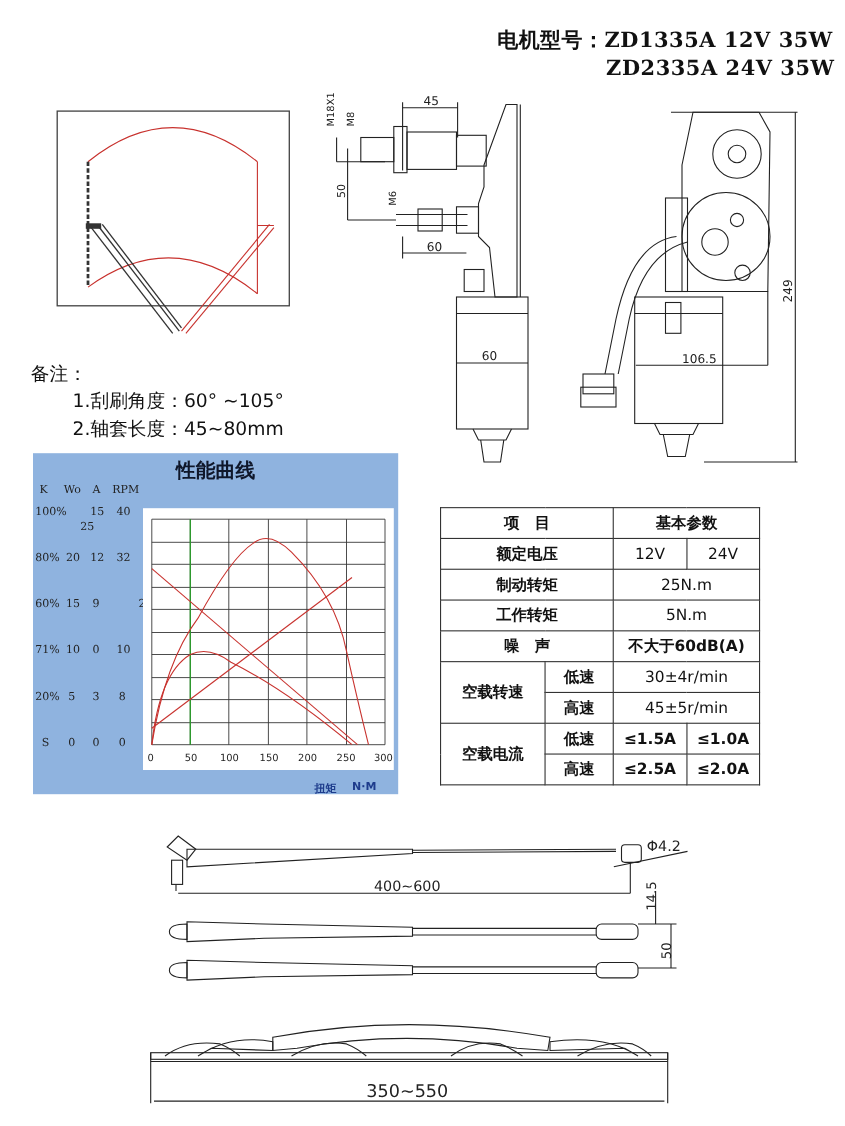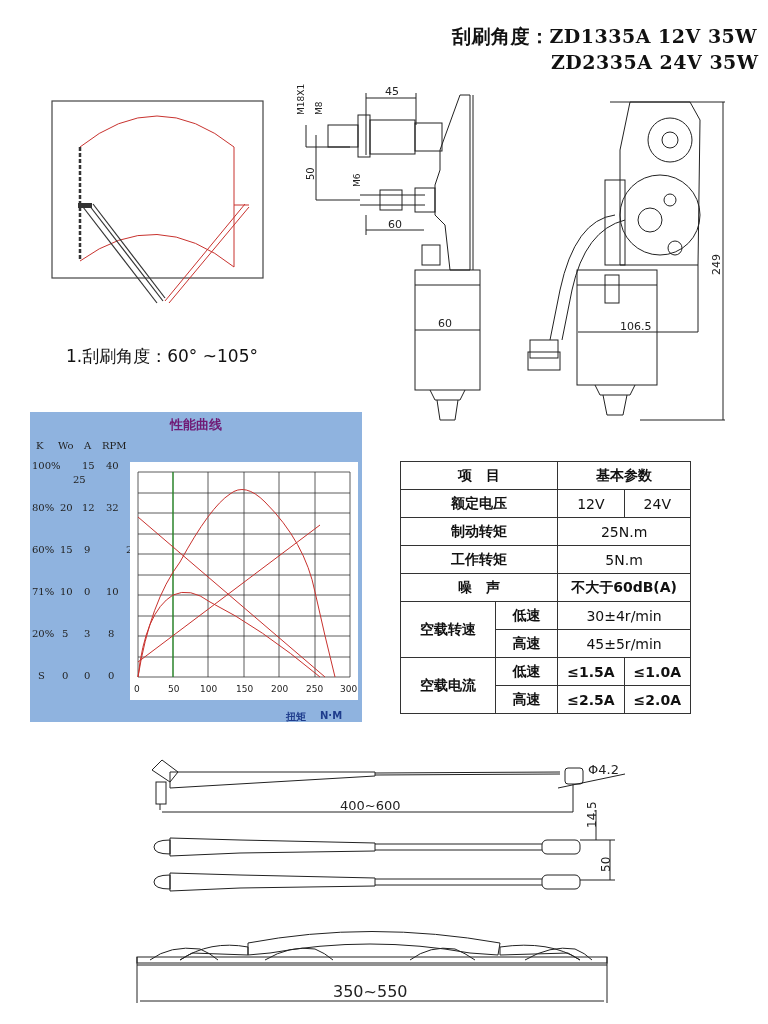"刮刷角度：ZD1335A 12V 35W" div.title-line { text: 刮刷角度 -> 电机型号 }
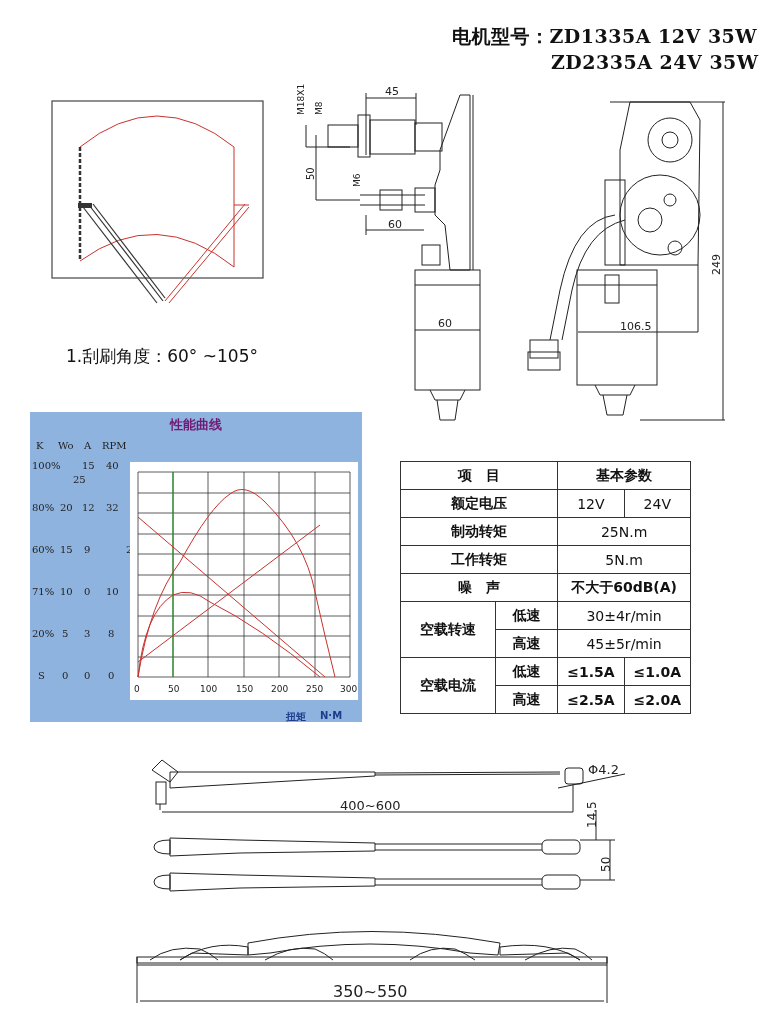"备注：" div { html: none -> <div>备注：</div> }
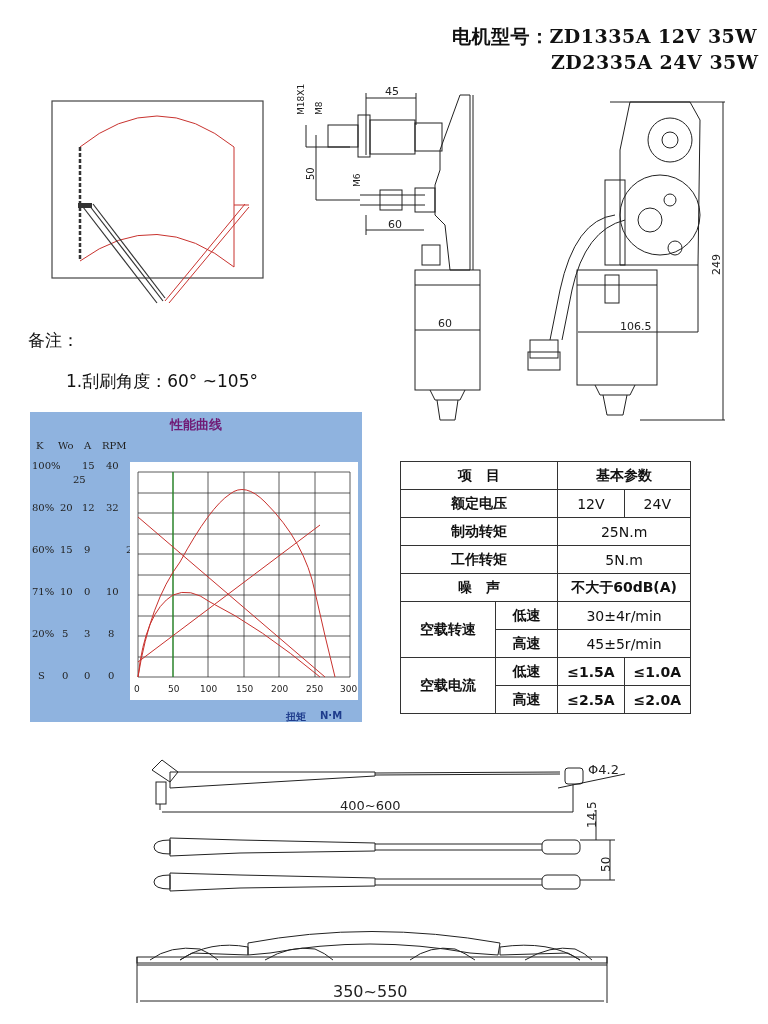"1.刮刷角度：60° ~105°" .notes .item { margin-top: 16px -> none }
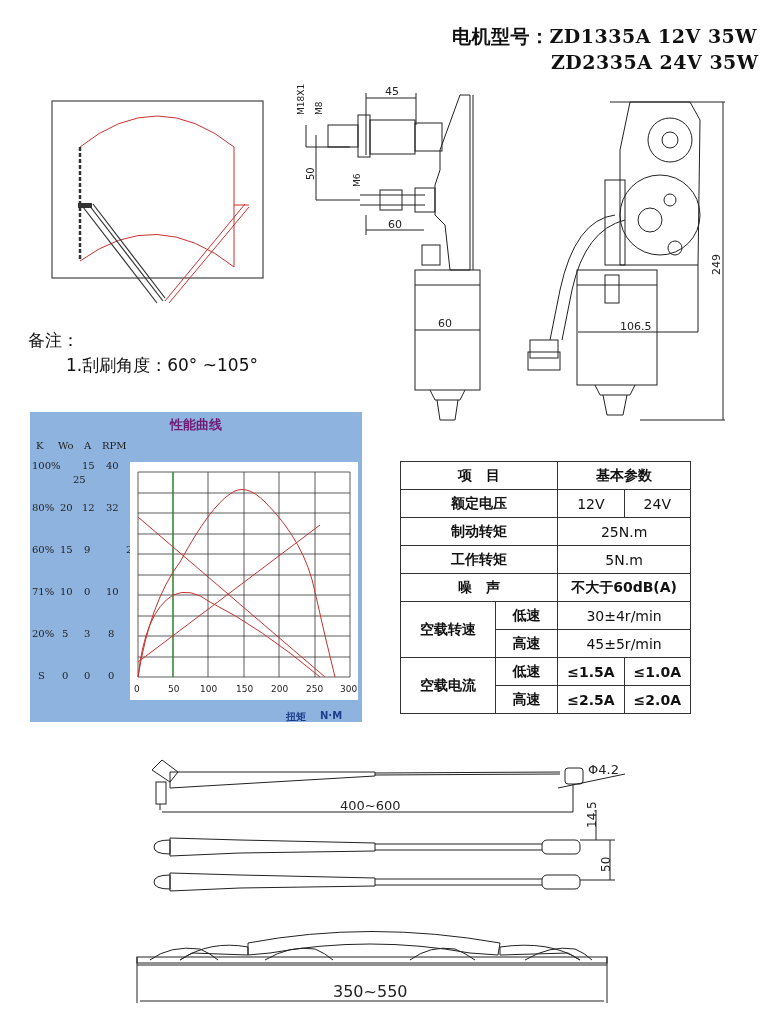"2.轴套长度：45~80mm" div.item { html: none -> <div>2.轴套长度：45~80mm</div> }
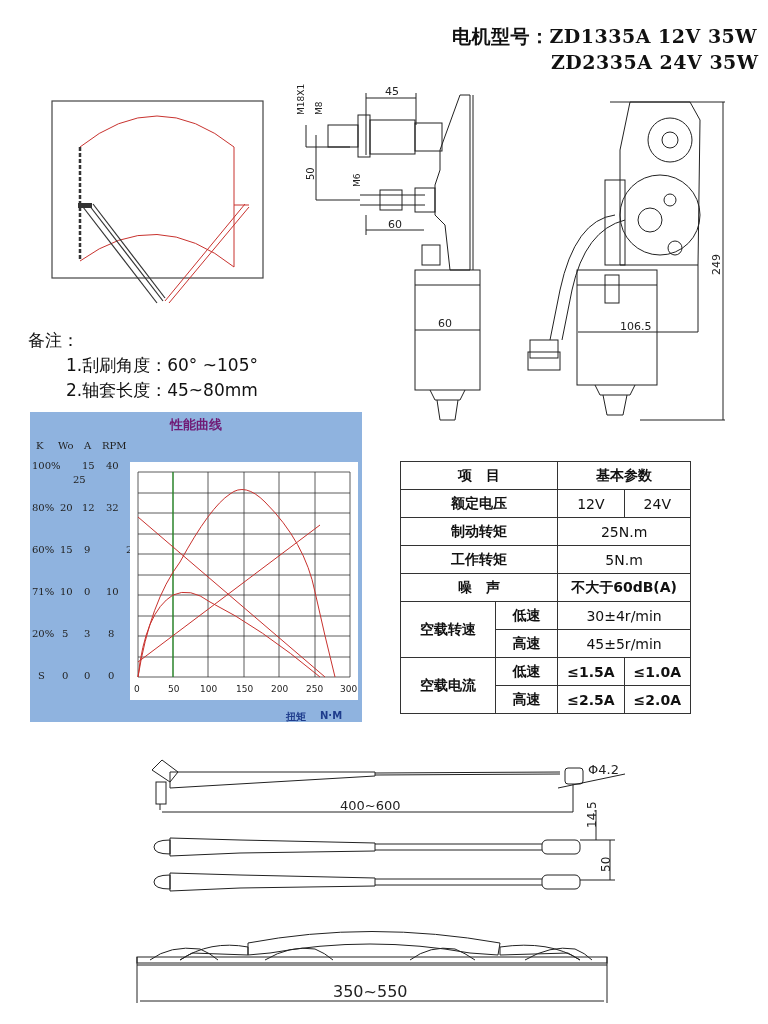"性能曲线" .perf-title { color: #701a75 -> #0f172a; font-size: 13px -> 18px }
